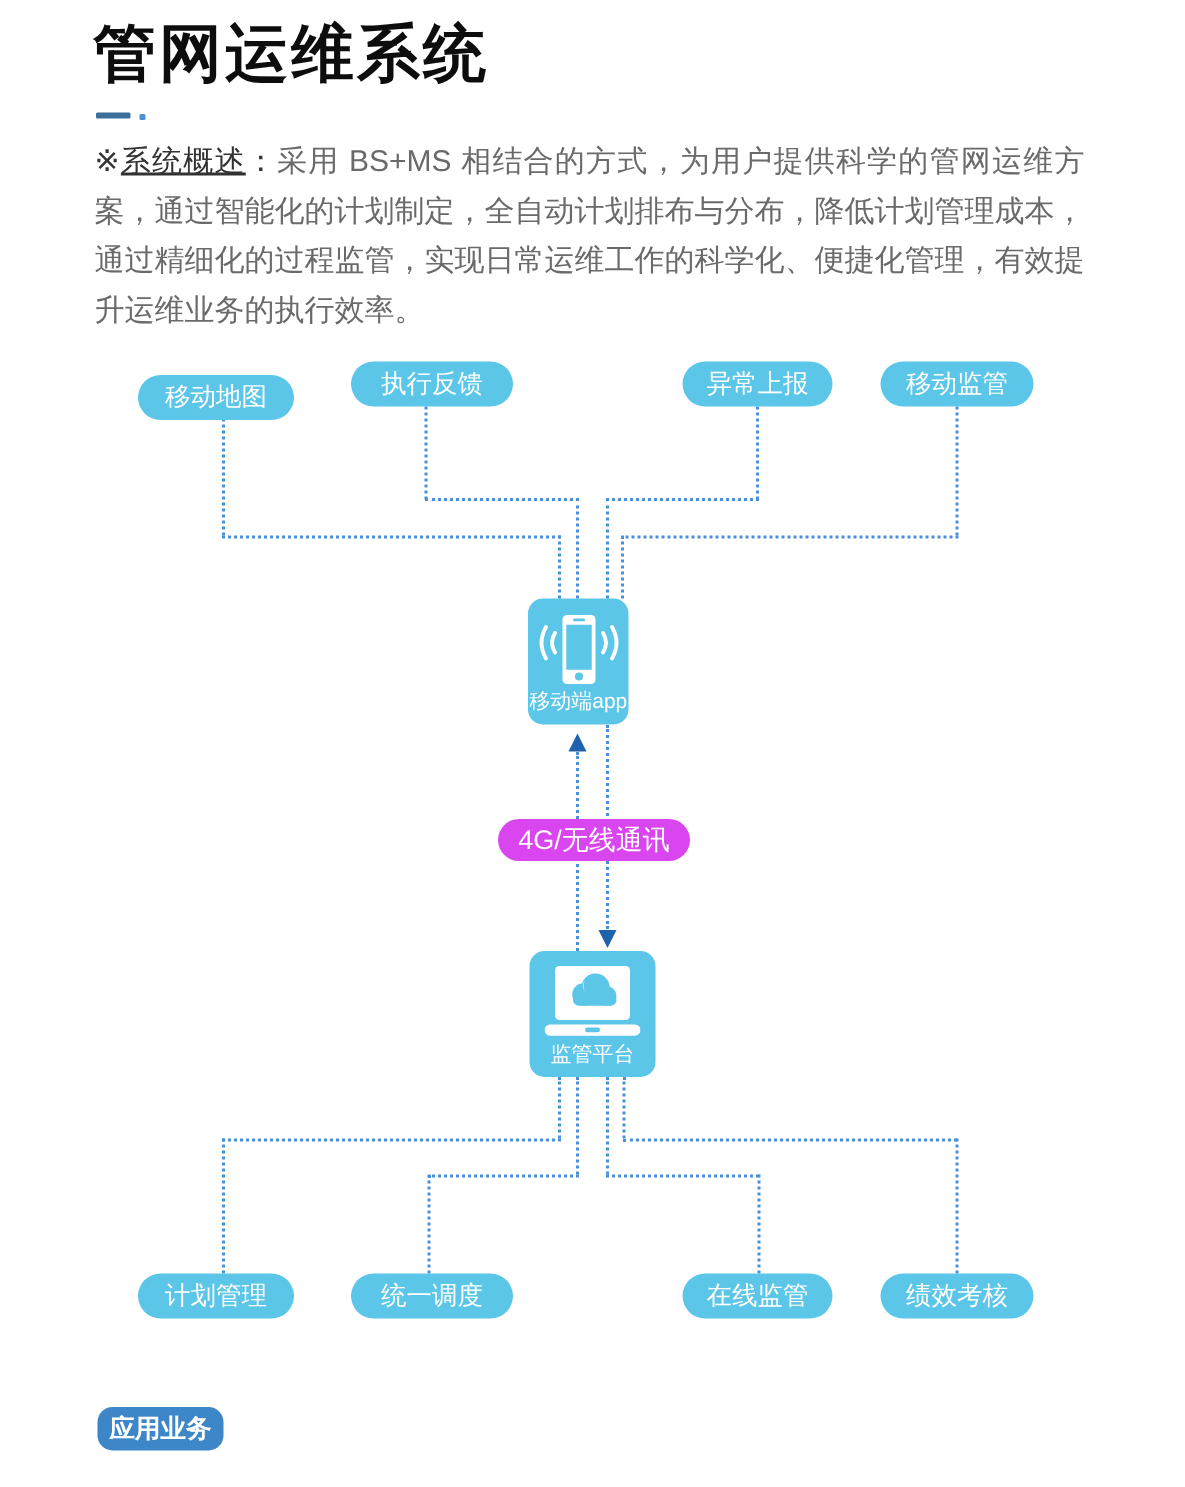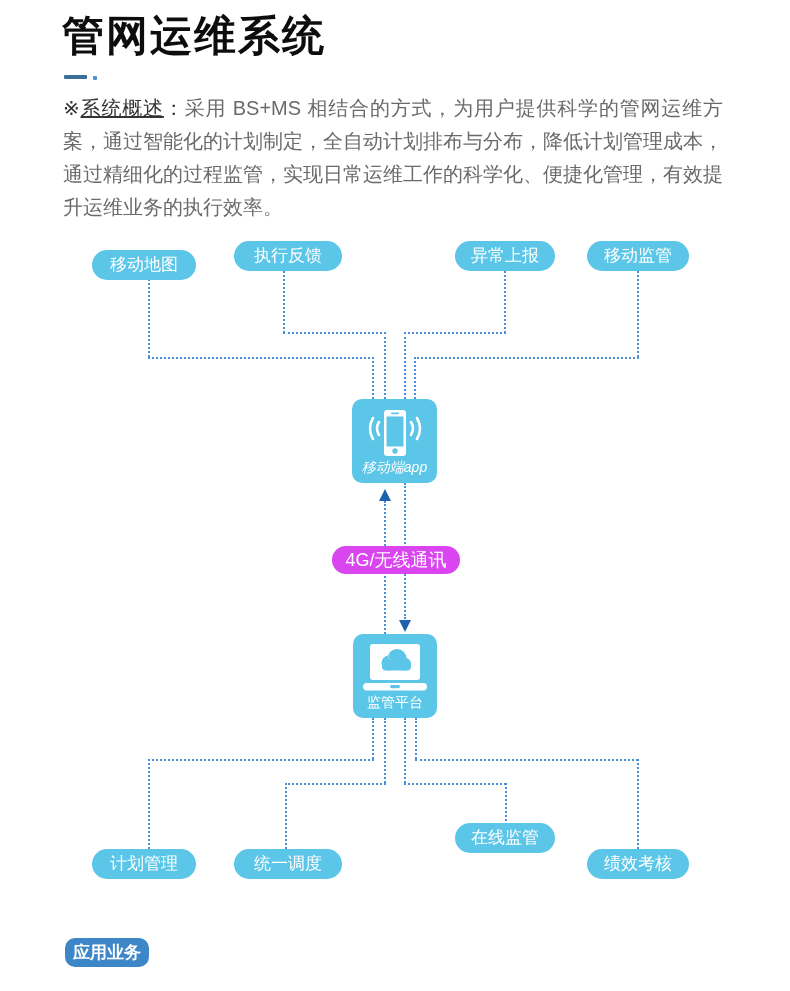"移动端app" div.node-box { font-style: italic -> none; width: 85px -> 67px }
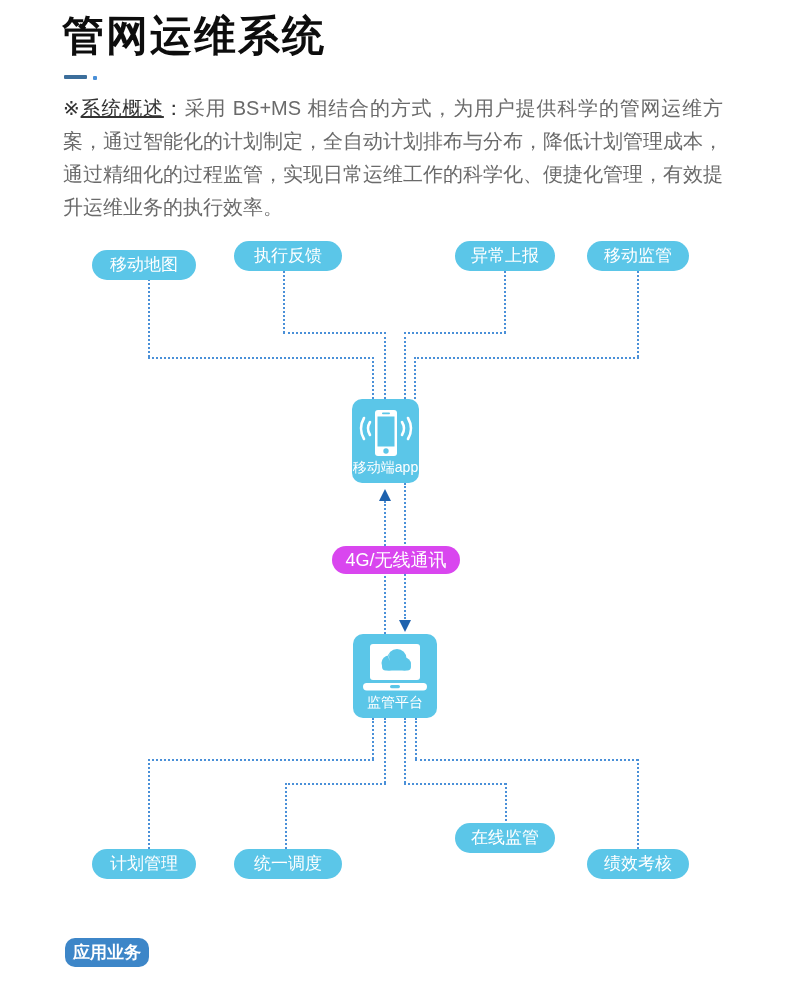"在线监管" div.pill { top: 823px -> 849px }
